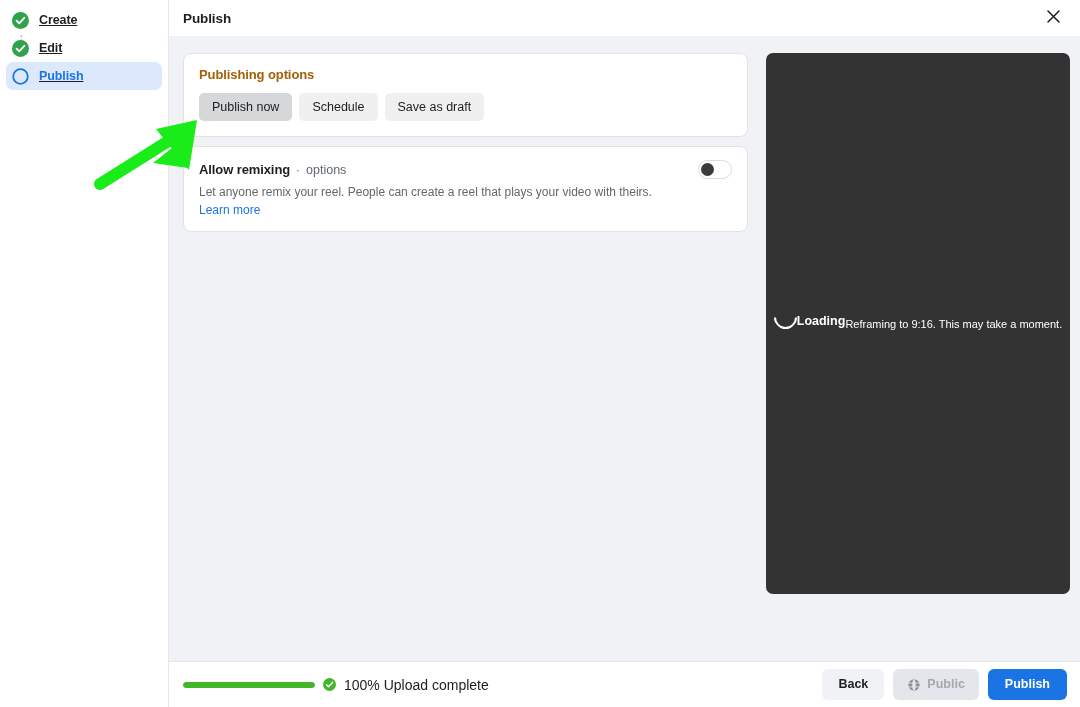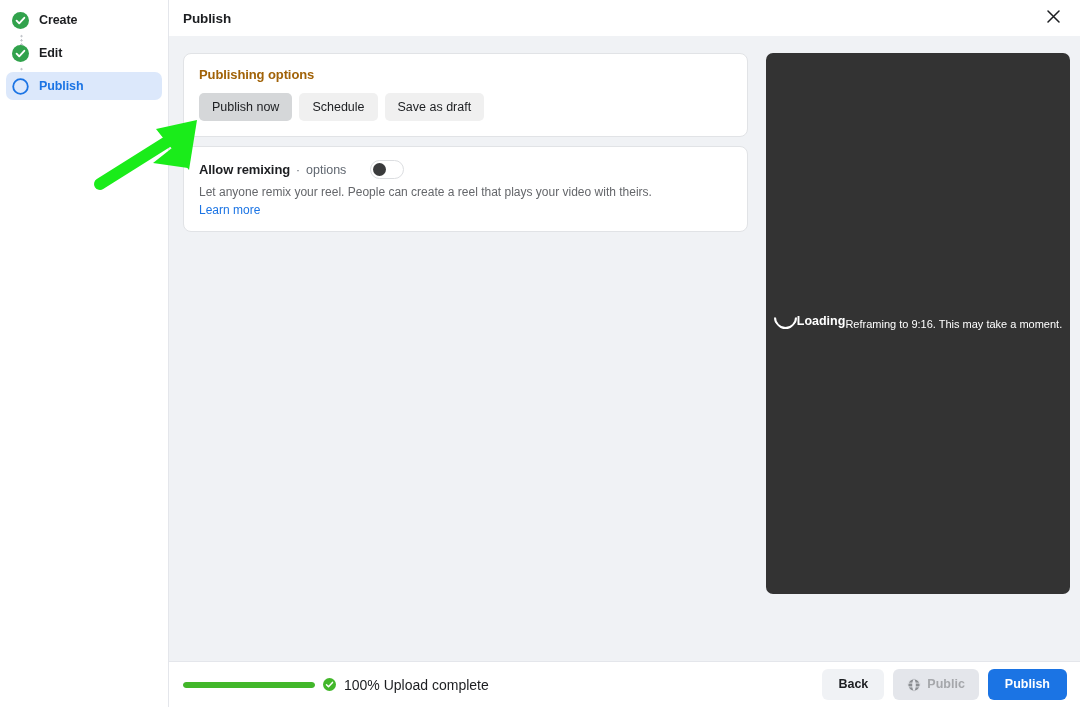"Create" .sidebar { text-decoration: none -> underline }
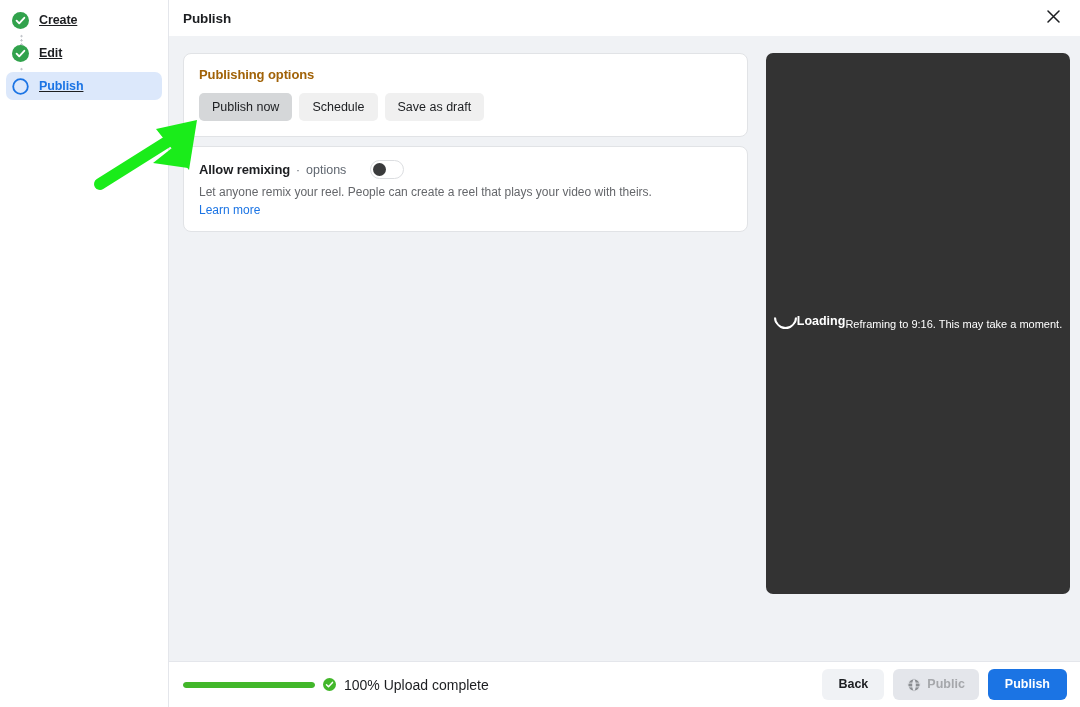"Edit" .step + .step { margin-top: 5px -> none }
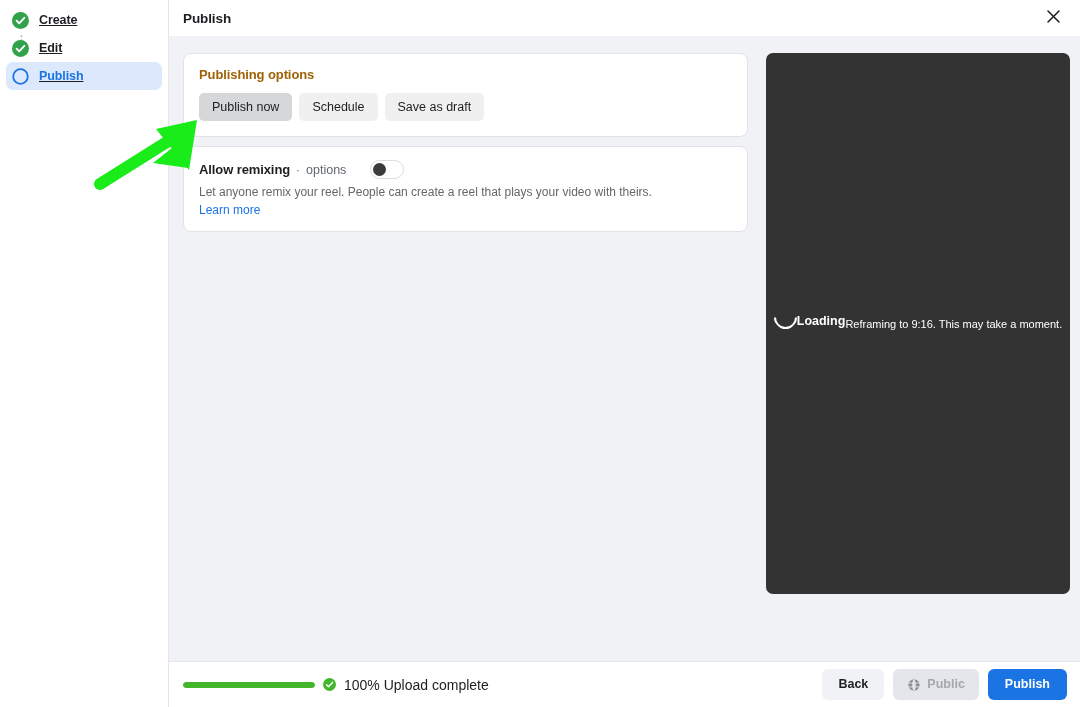"Allow remixing" .remix-head { justify-content: none -> space-between }
